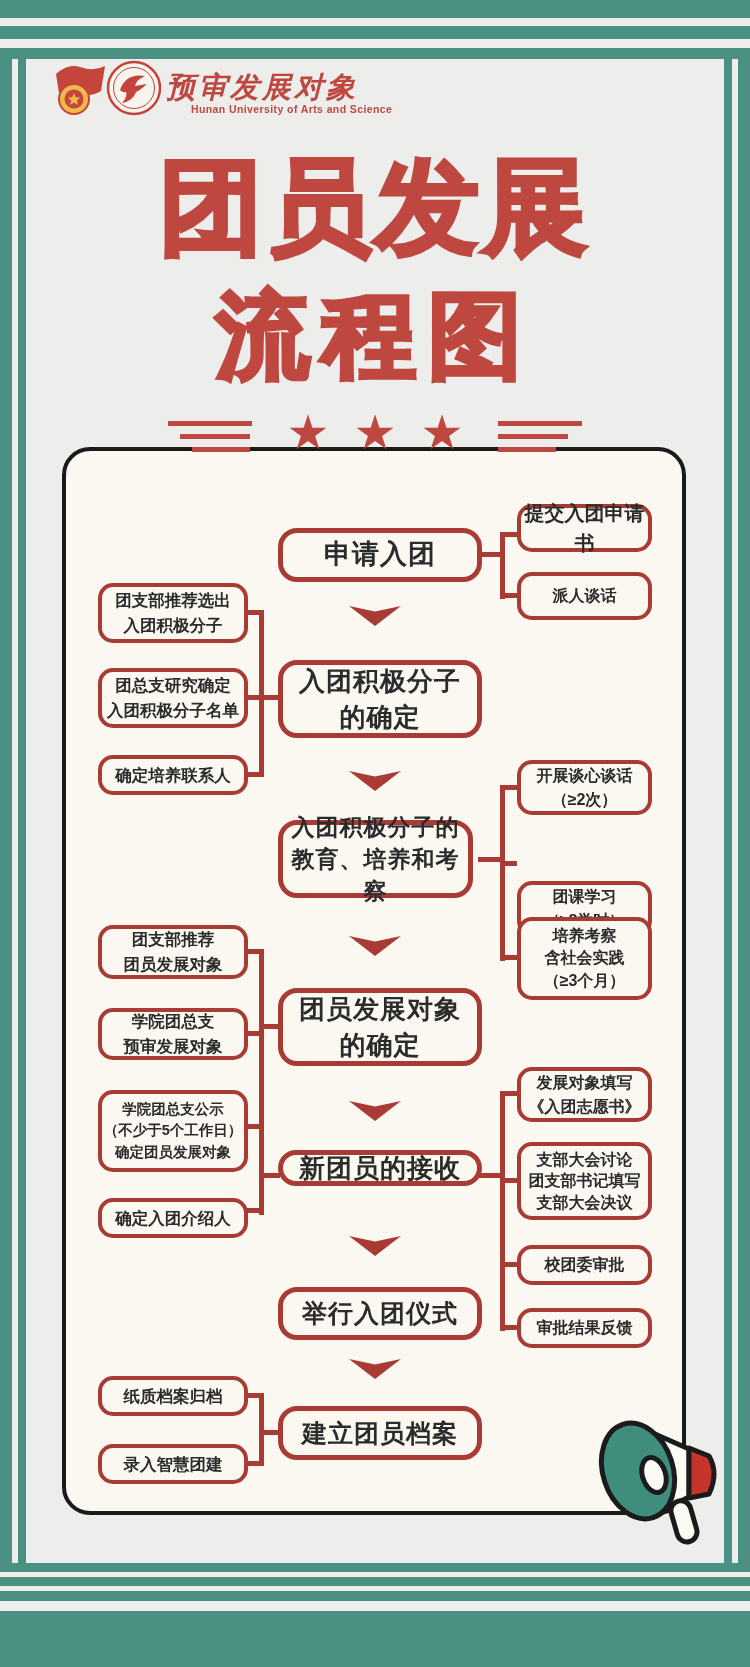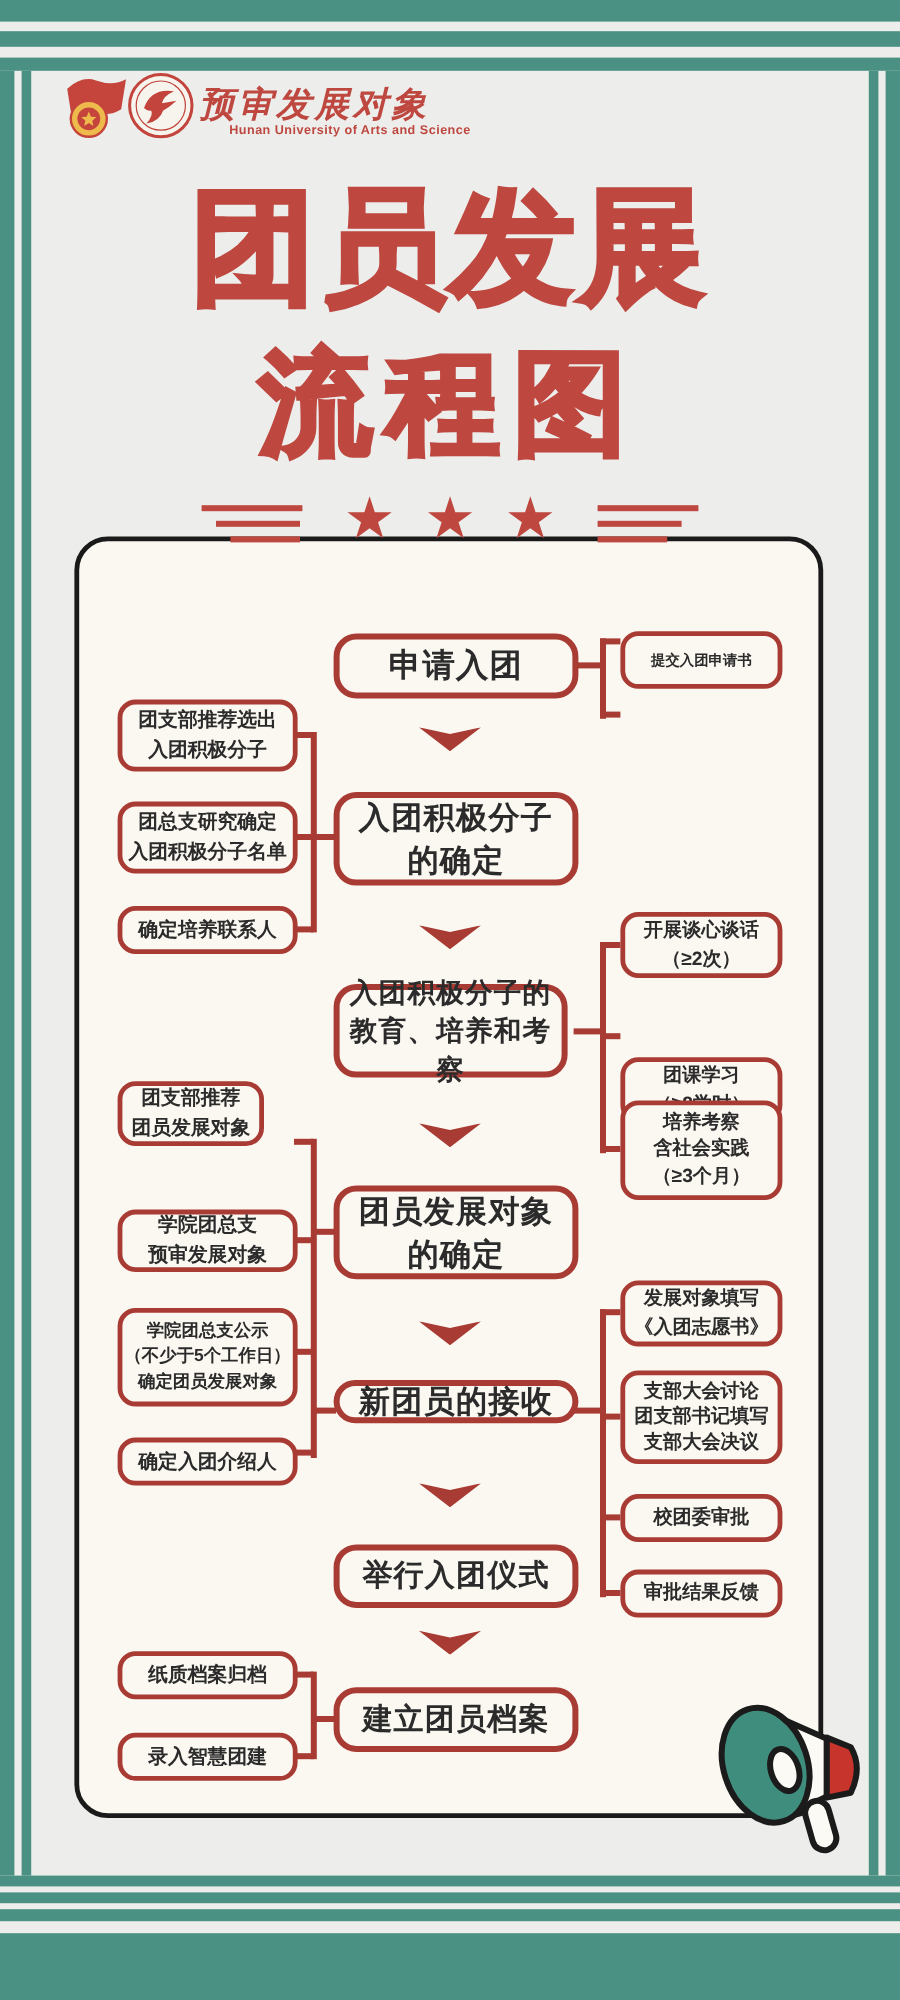"提交入团申请书" div.box { font-size: 12px -> 20px; top: 526px -> 504px }
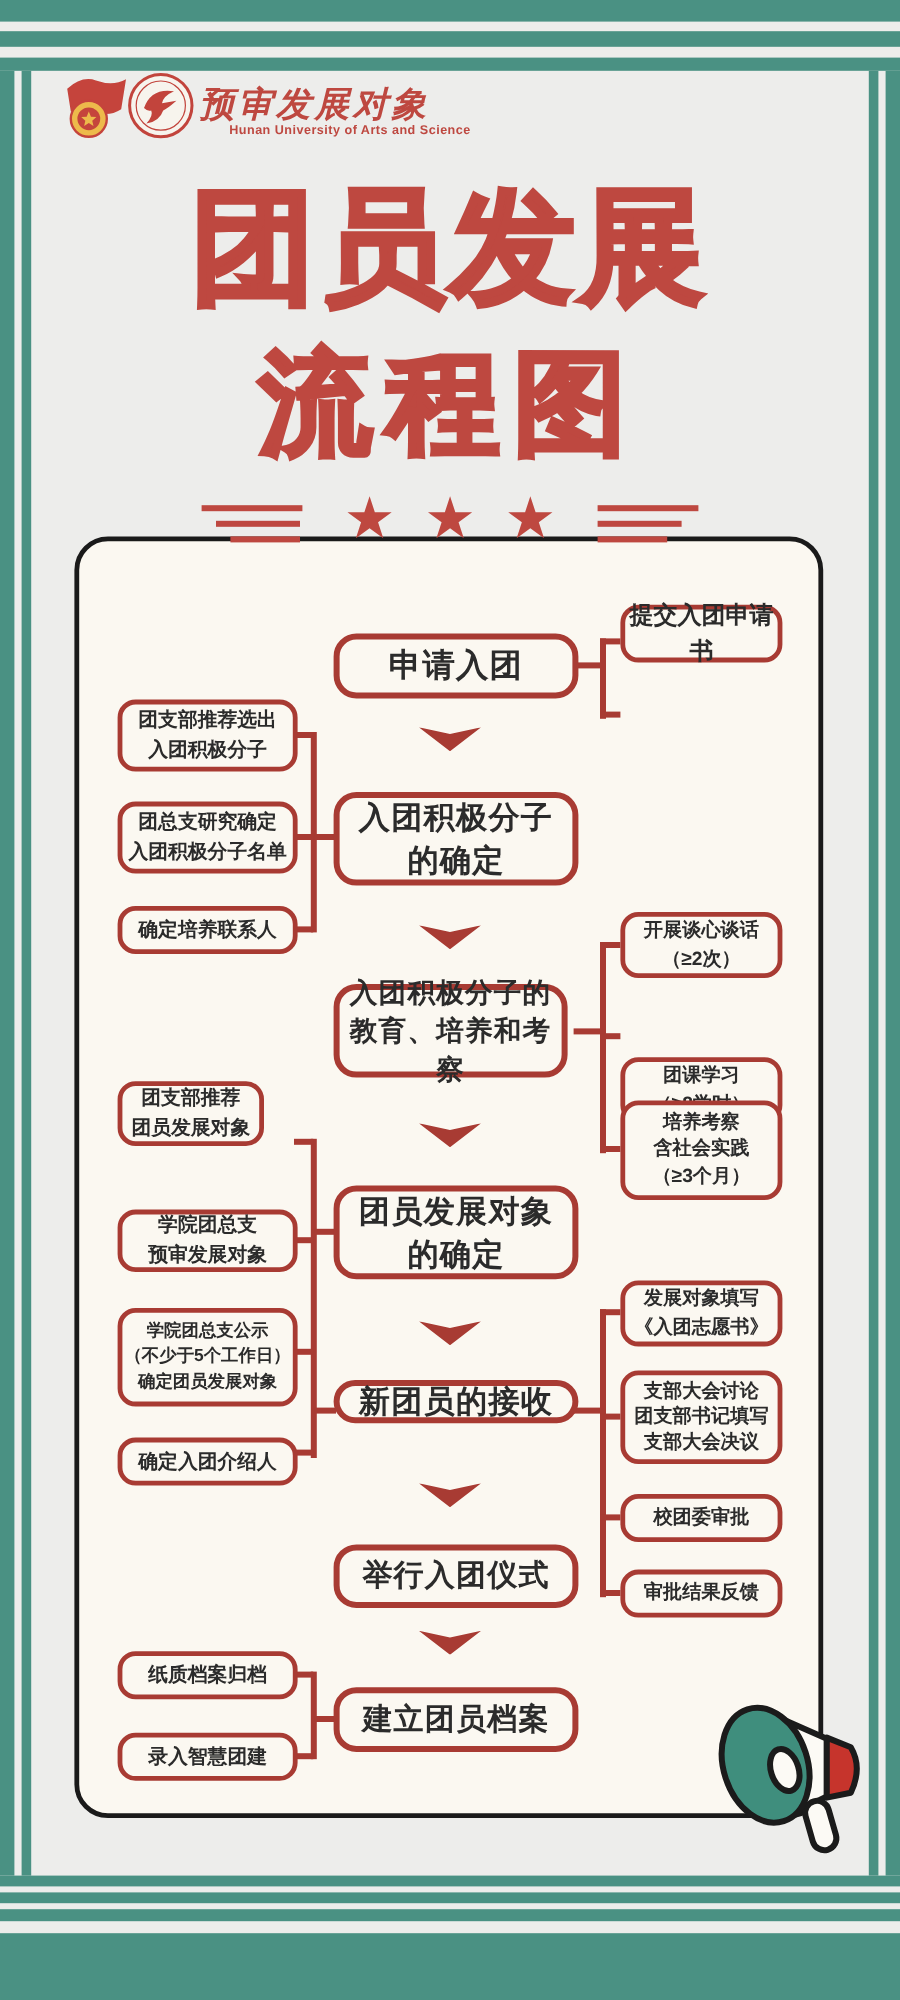"派人谈话" div.box { html: none -> <div>派人谈话</div> }
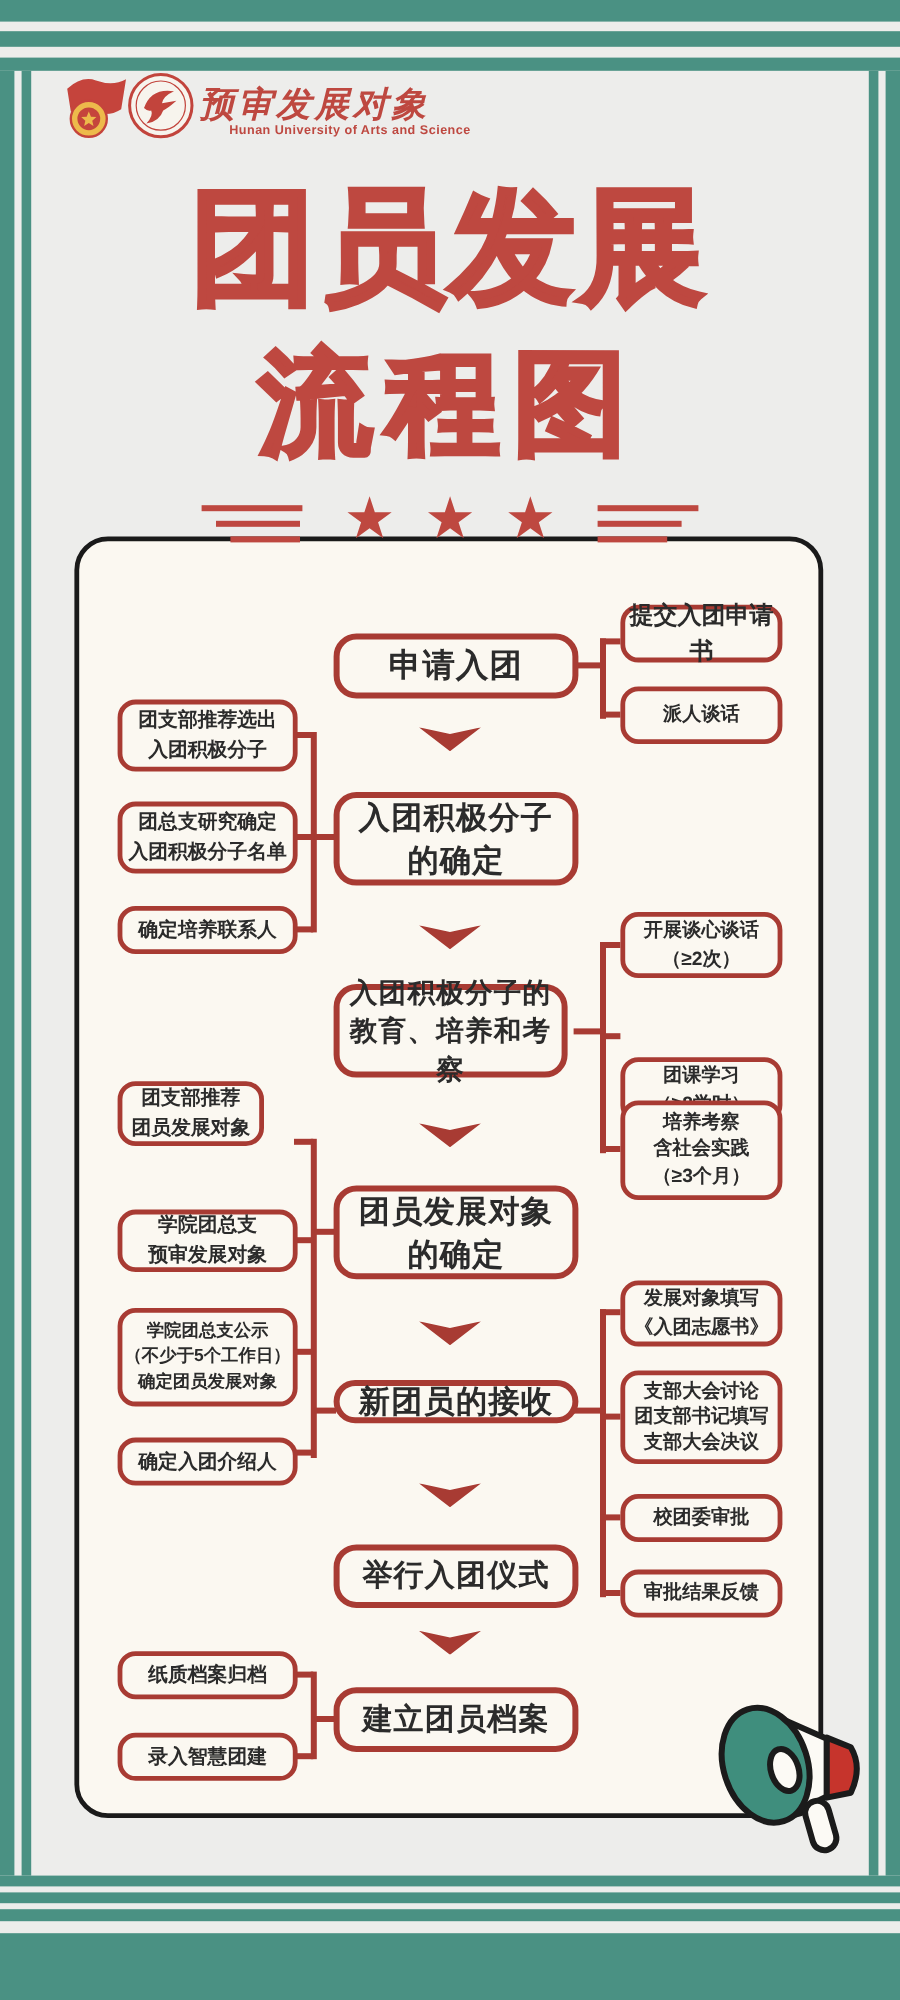"团支部推荐" div.box { top: 901px -> 925px; width: 122px -> 150px }
